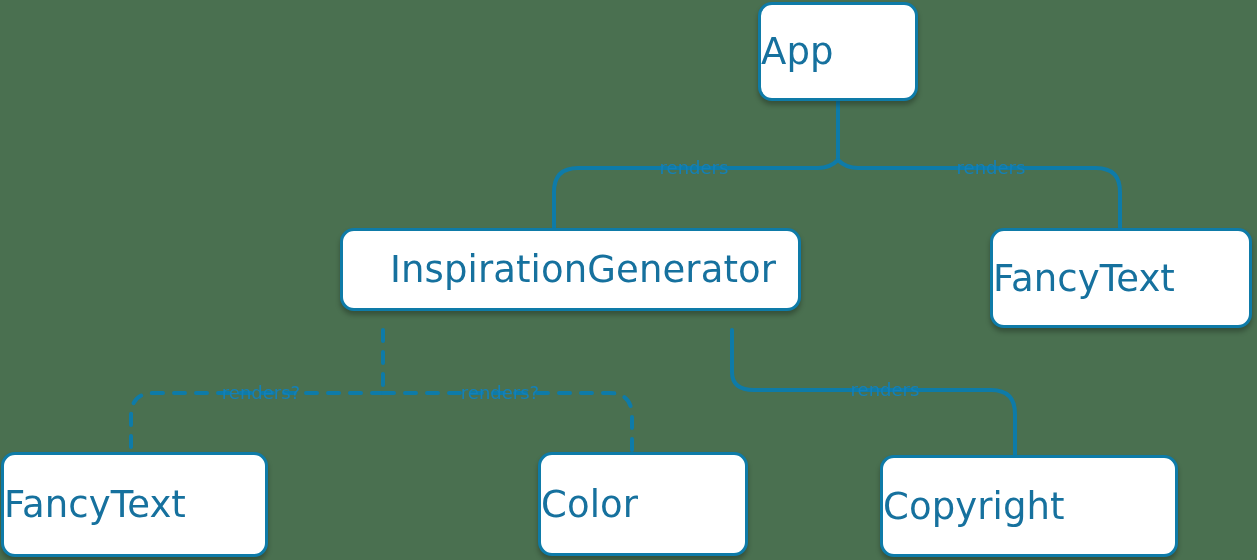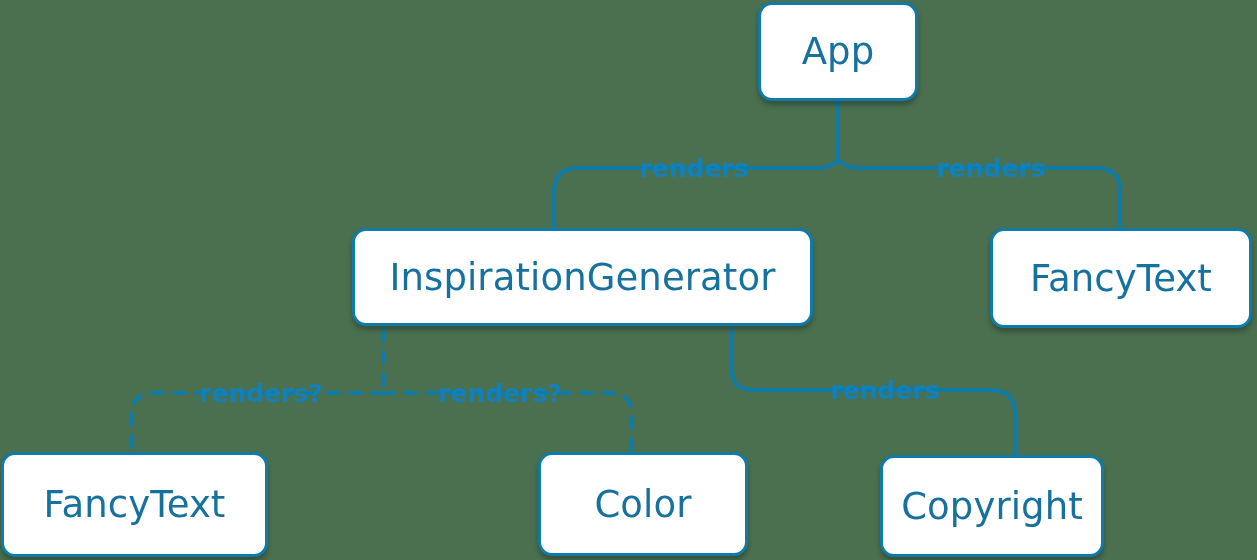"App" .node { justify-content: center -> none }
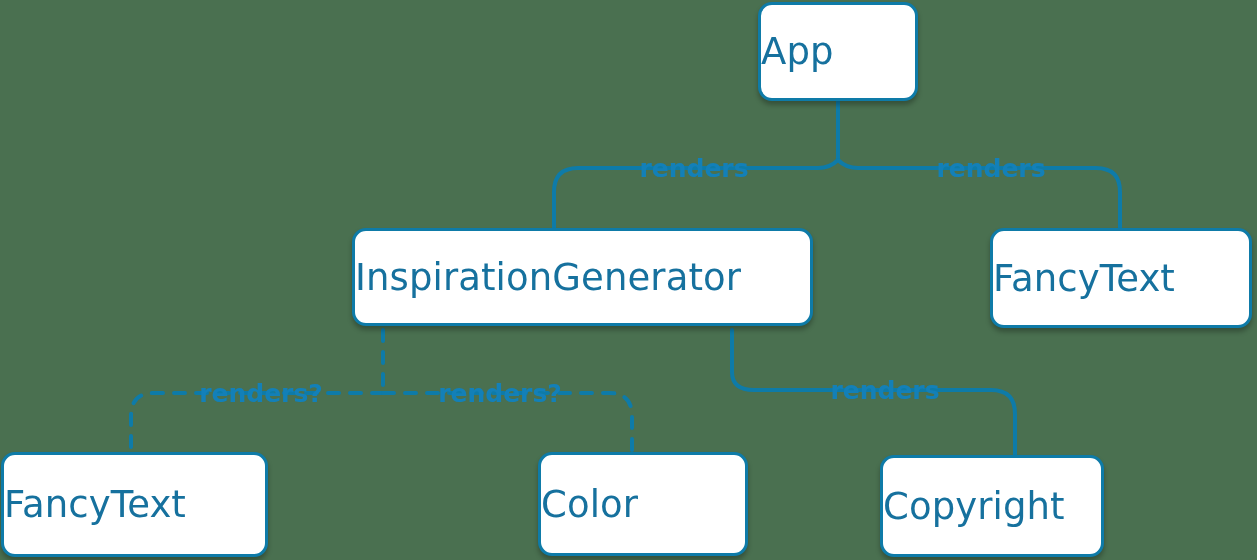"renders" .edge-label { font-size: 25px -> 18px; font-weight: 700 -> 400 }
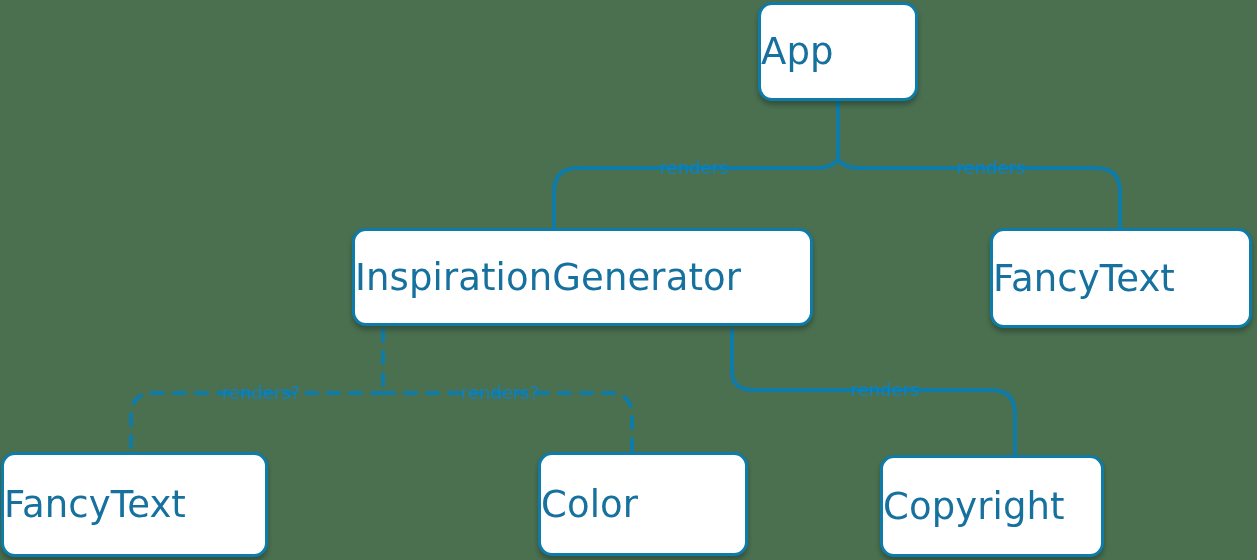"InspirationGenerator" #node-inspiration { height: 98px -> 83px; left: 352px -> 340px; padding-left: none -> 47px }
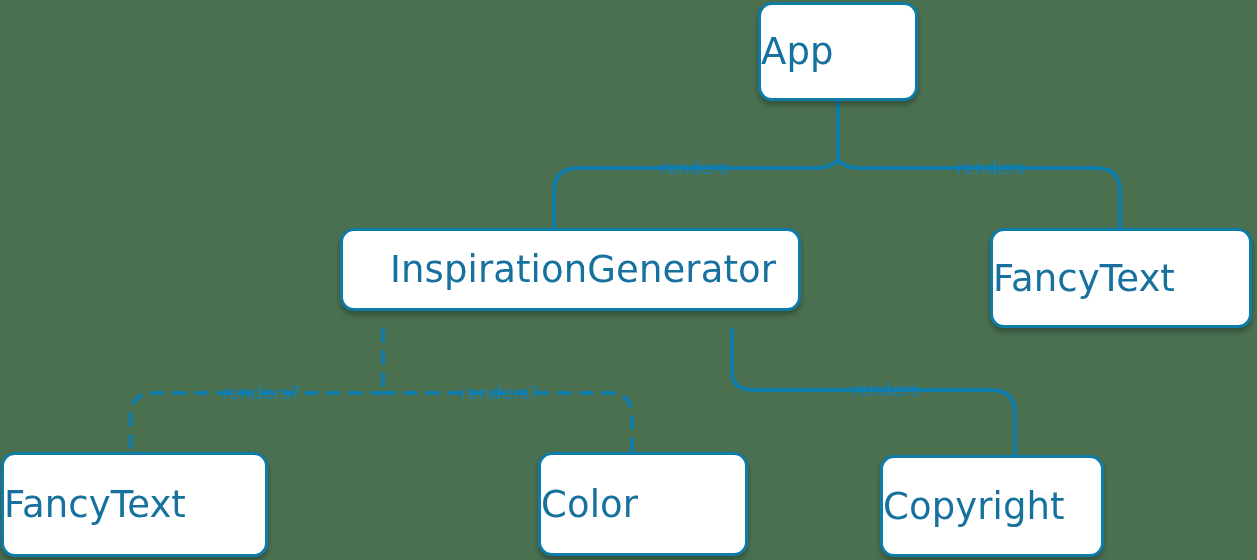"Copyright" #node-copyright { width: 224px -> 298px }
